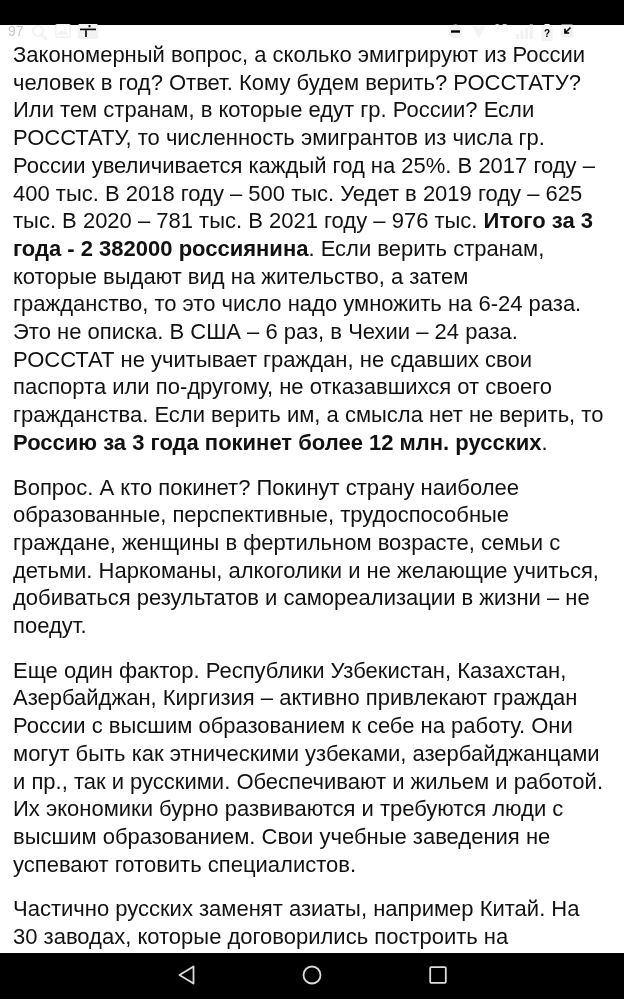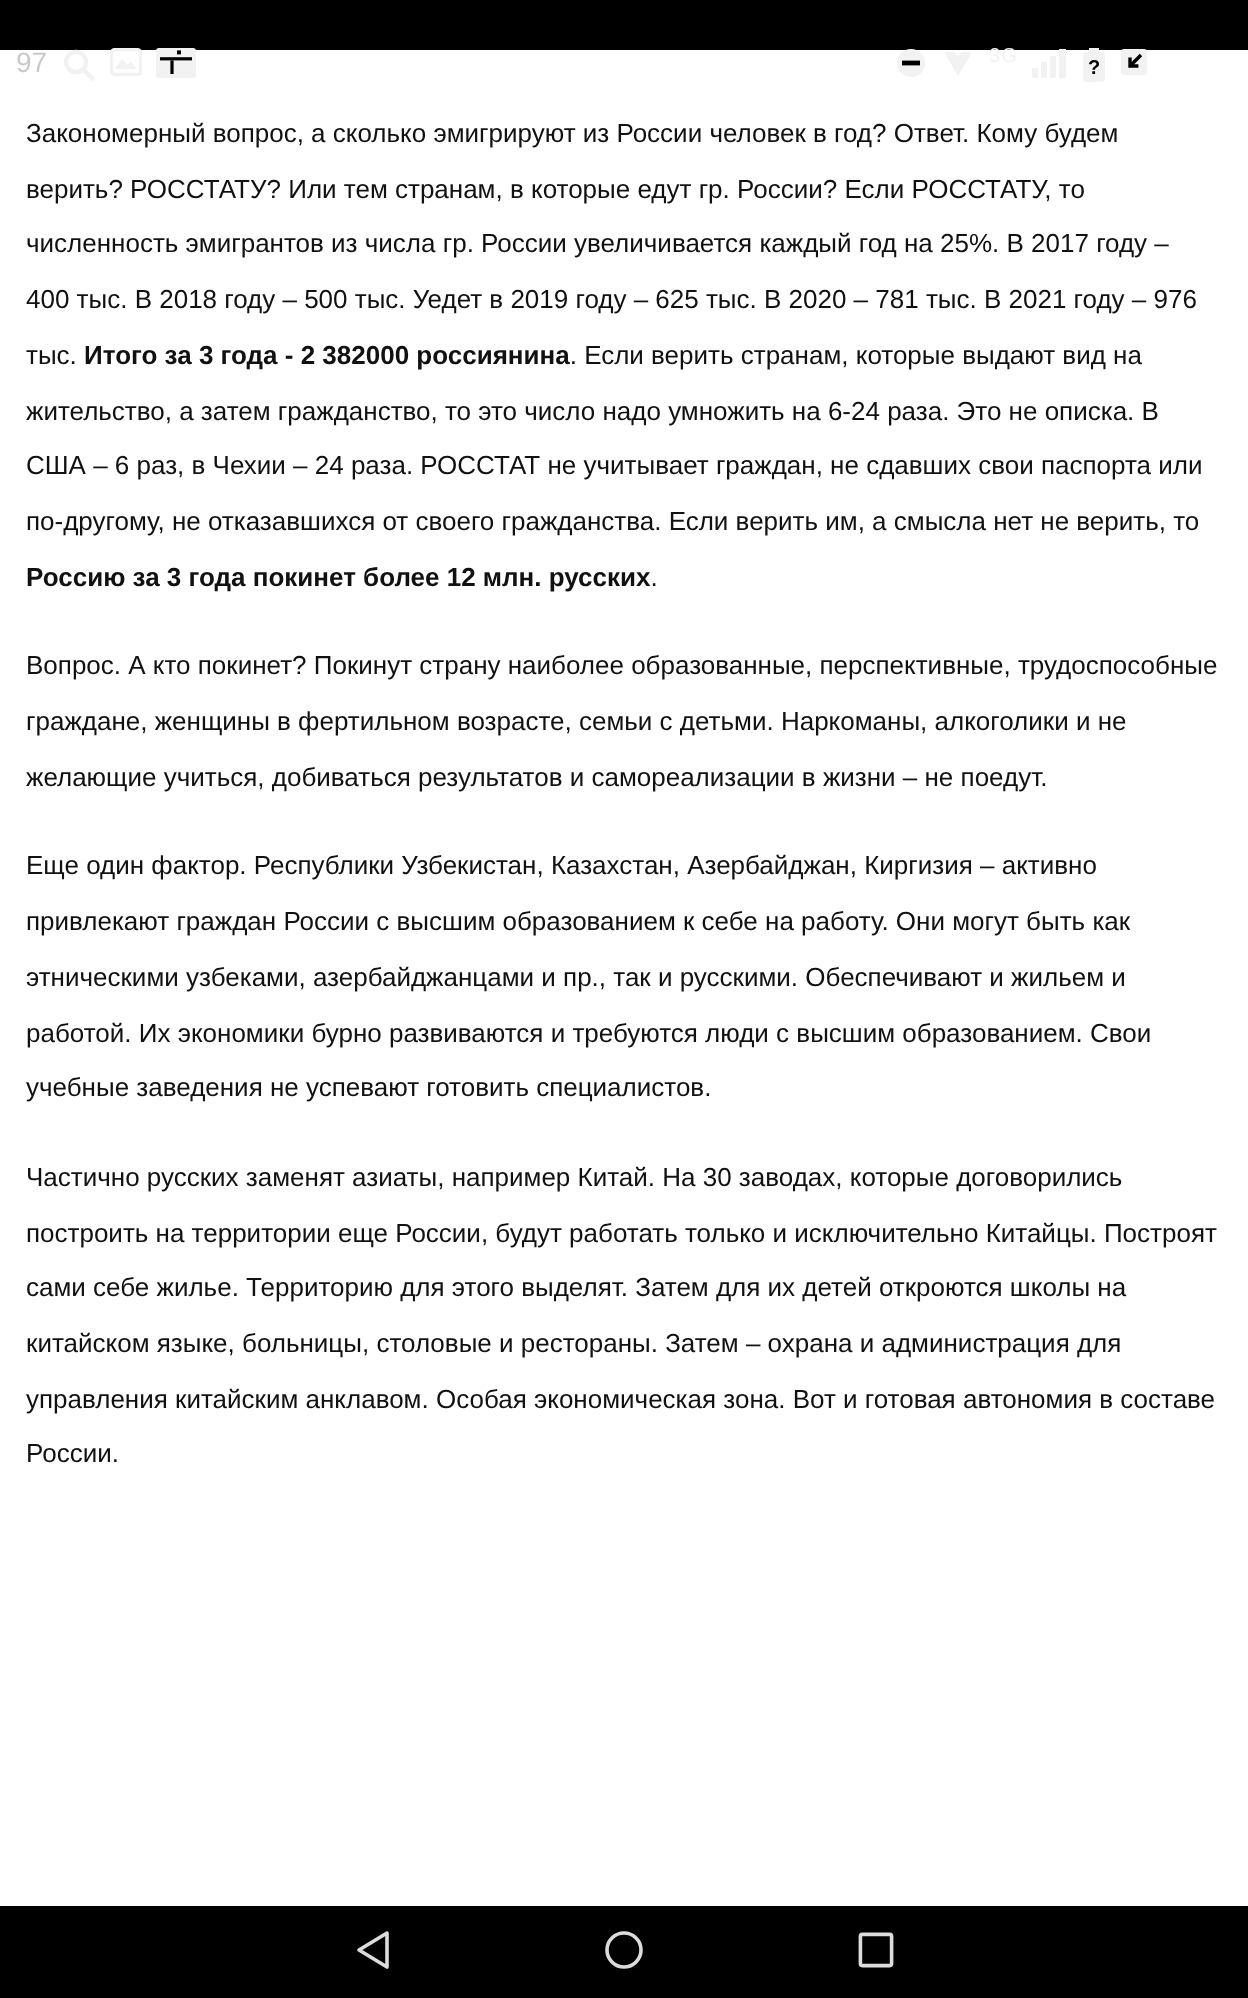"Закономерный вопрос, а сколько" .article { font-size: 13px -> 22px; padding: 28px 15px 0 13px -> 16px 15px 0 13px }
